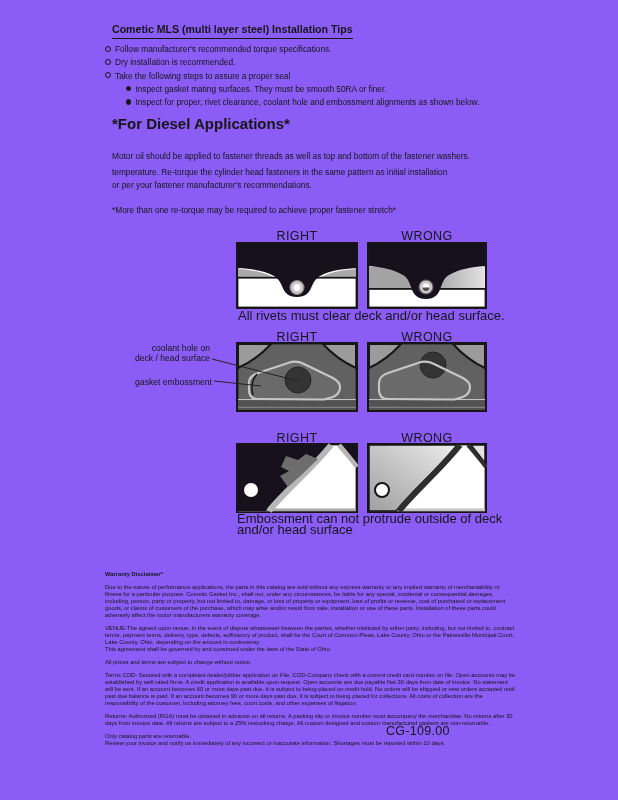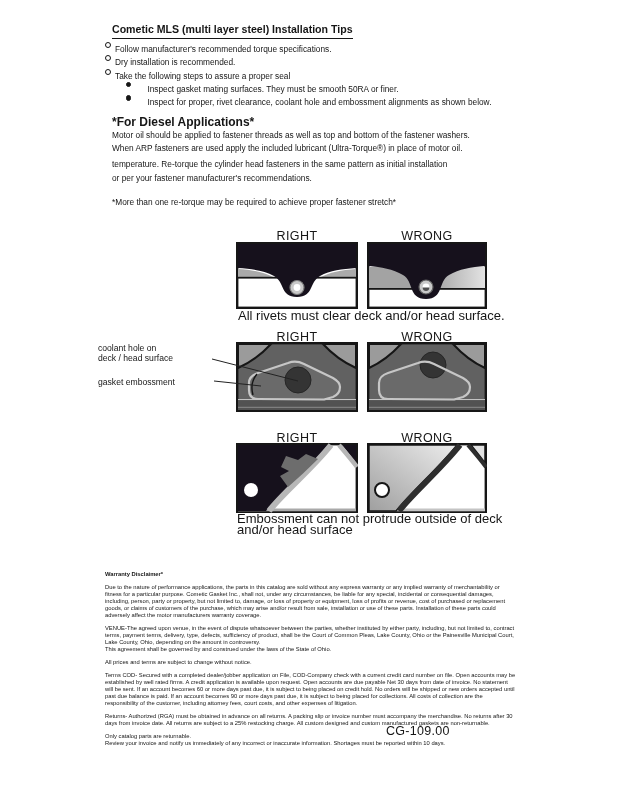"Cometic MLS (multi layer steel)" .page { background: #ffffff -> #8b5cf6 }
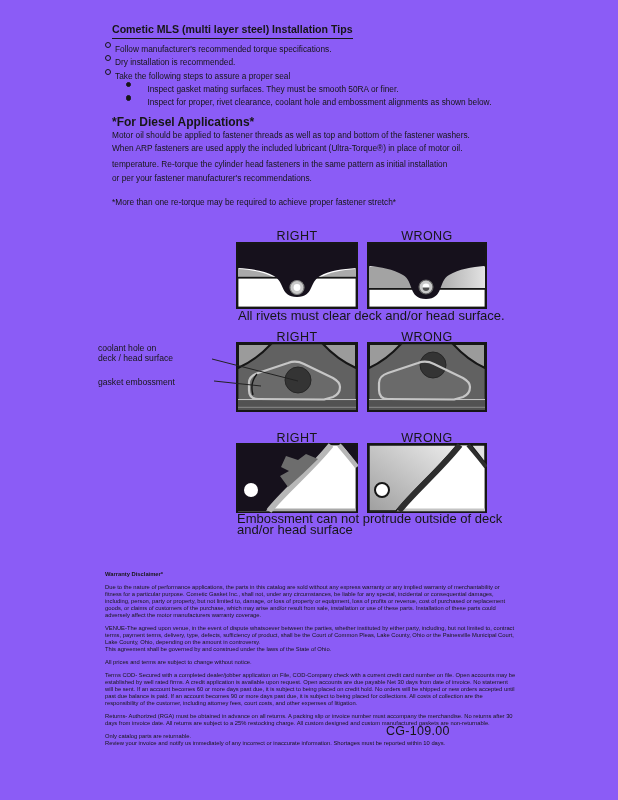"Follow manufacturer's recommended torque" .bullet-row { align-items: flex-start -> center }
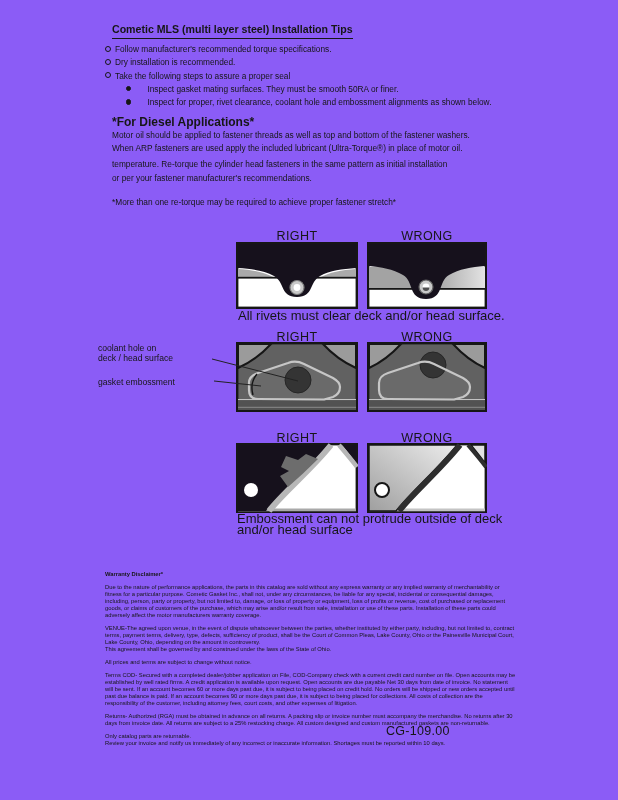"Inspect gasket mating surfaces. They" .bullet-row.sub { gap: 12px -> none }
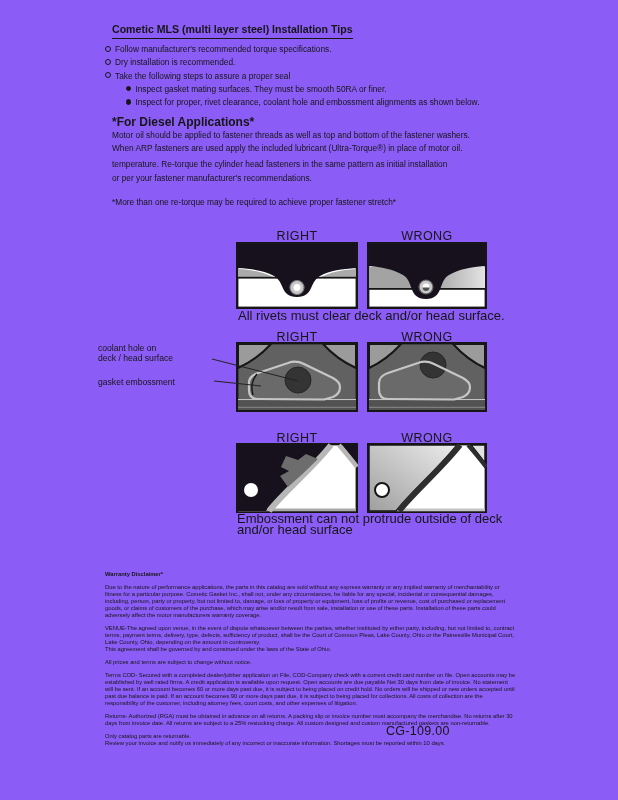"*For Diesel Applications*" .diesel-heading { font-size: 12px -> 15px; margin-bottom: 0 -> 18px }
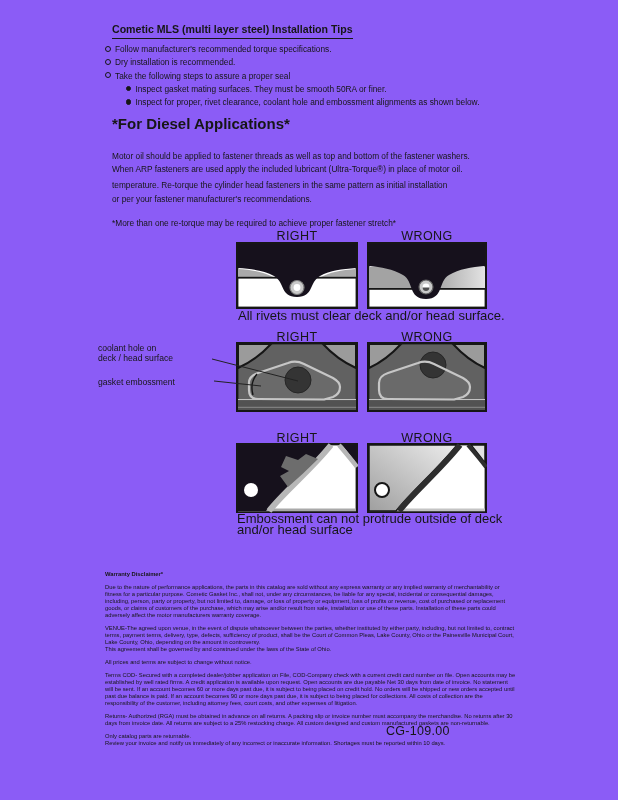"When ARP fasteners are used" div.pline { html: <div>When ARP fasteners are used apply the included lubricant (Ultra-Torque®) in place of motor oil.</div> -> none }
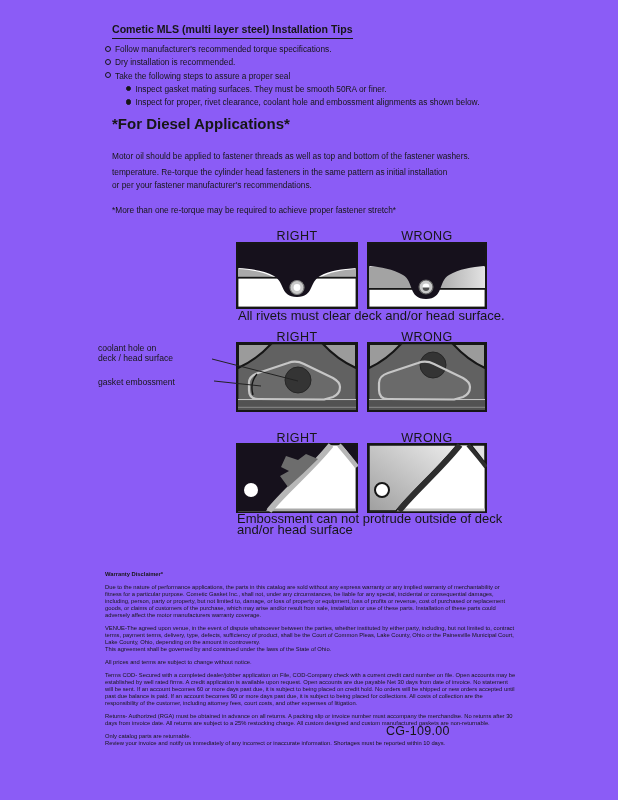"coolant hole on" .callout { text-align: none -> right }
